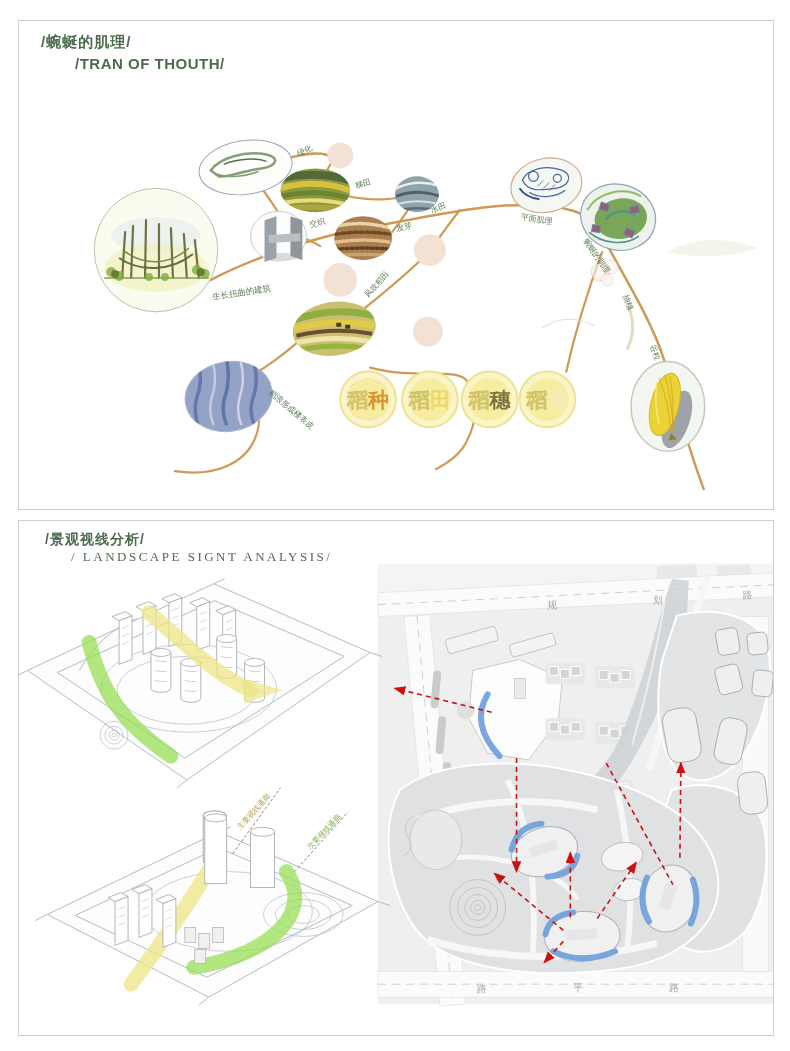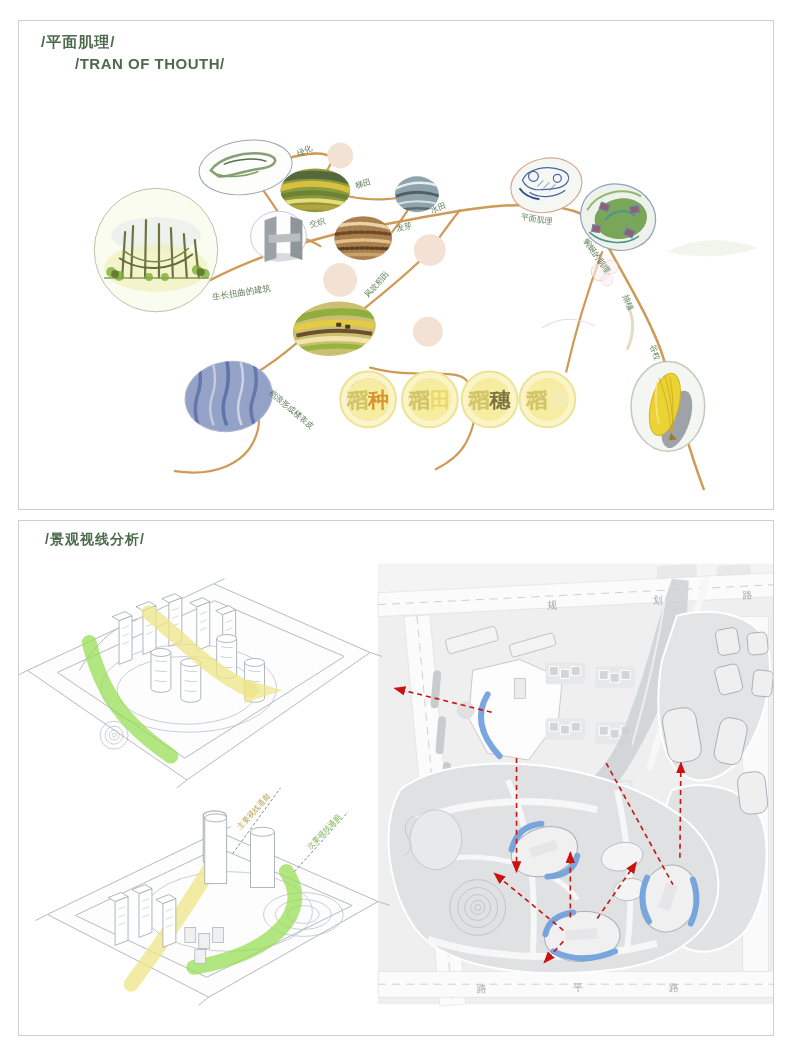"/平面肌理/" div.ptitle { text: /平面 -> /蜿蜒的 }
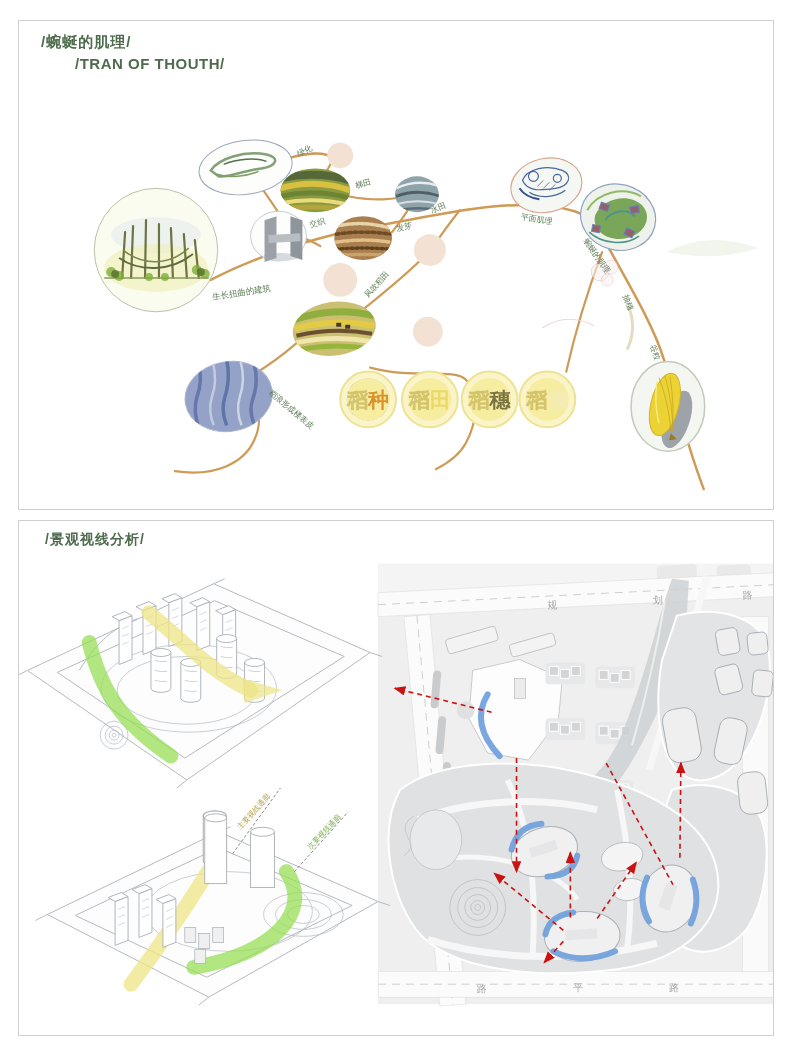"/ LANDSCAPE SIGNT ANALYSIS/" div.ptitle { html: none -> <div>/ LANDSCAPE SIGNT ANALYSIS/</div> }
